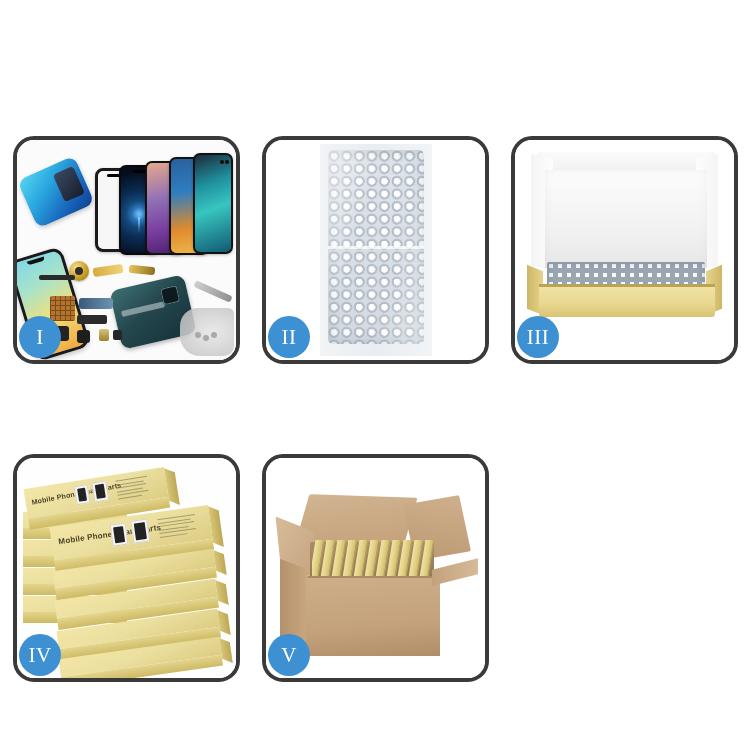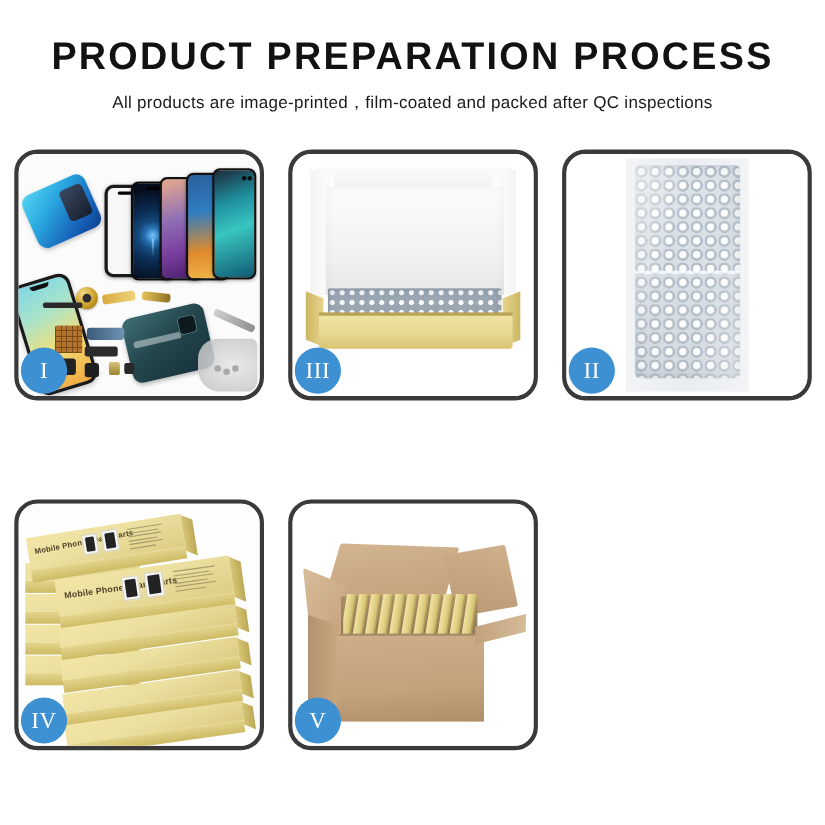"PRODUCT PREPARATION PROCESS" div.header { html: <div> <div>PRODUCT PREPARATION PROCESS</div> <div>All products are image-printed，film-coated and packed after QC inspections</div> </div> -> none }
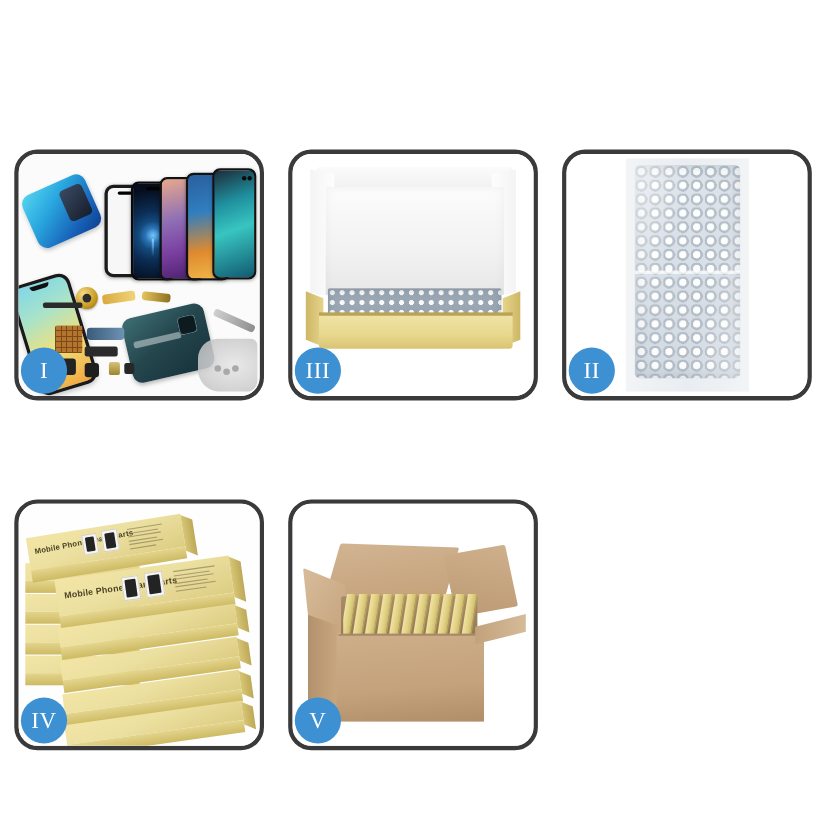"III" div.panel { order: before "II" -> after "II" }
